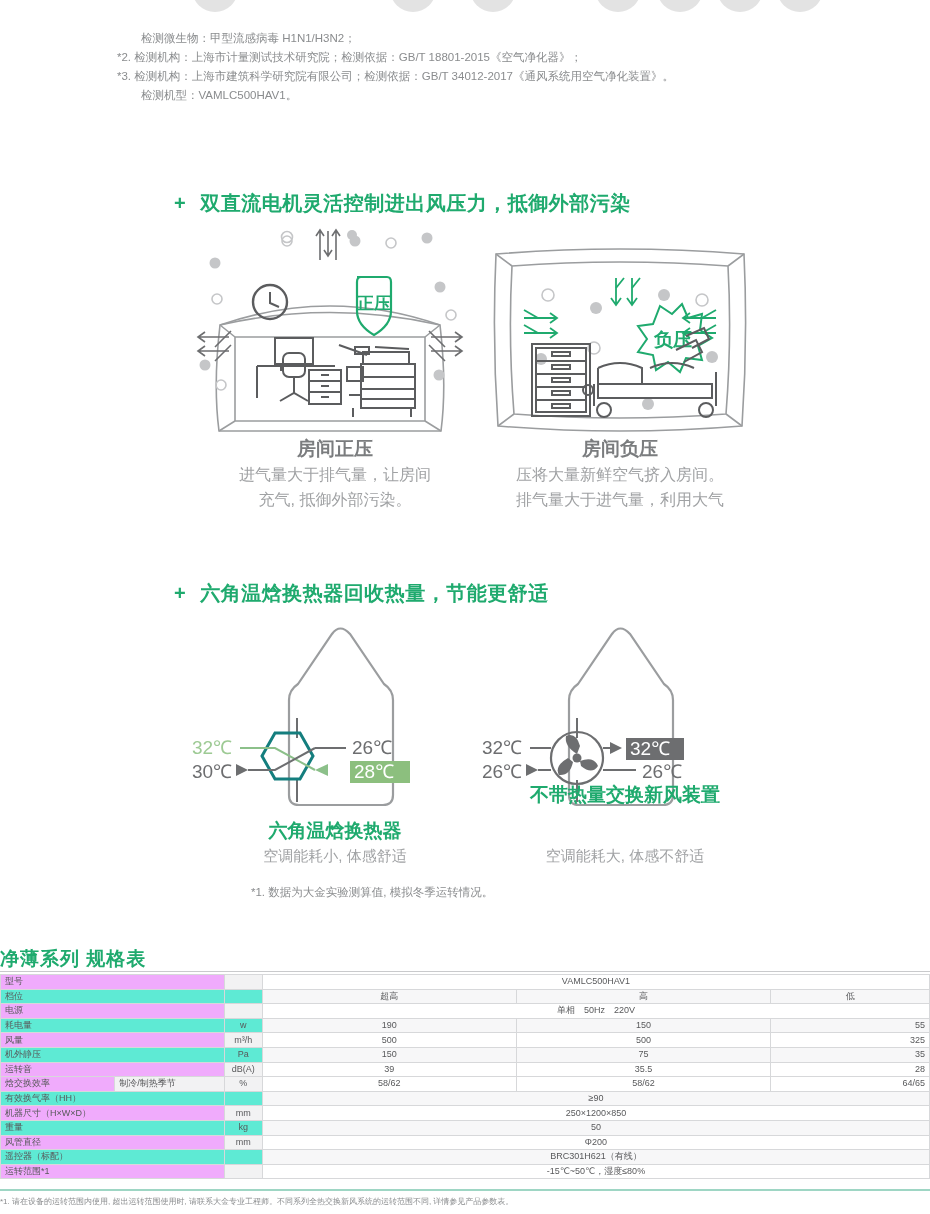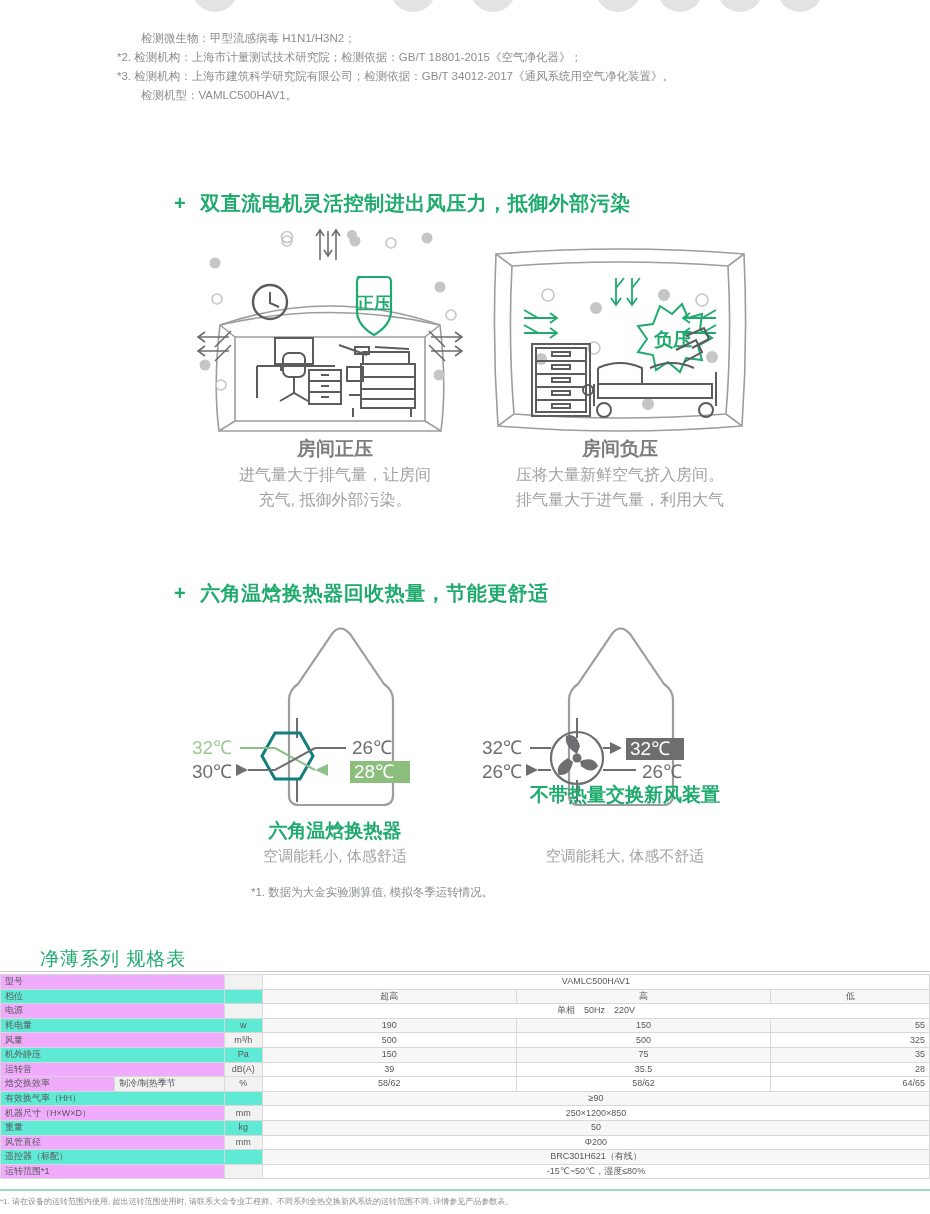"净薄系列 规格表" .spec-title { font-weight: normal -> bold; padding-left: 40px -> none }
